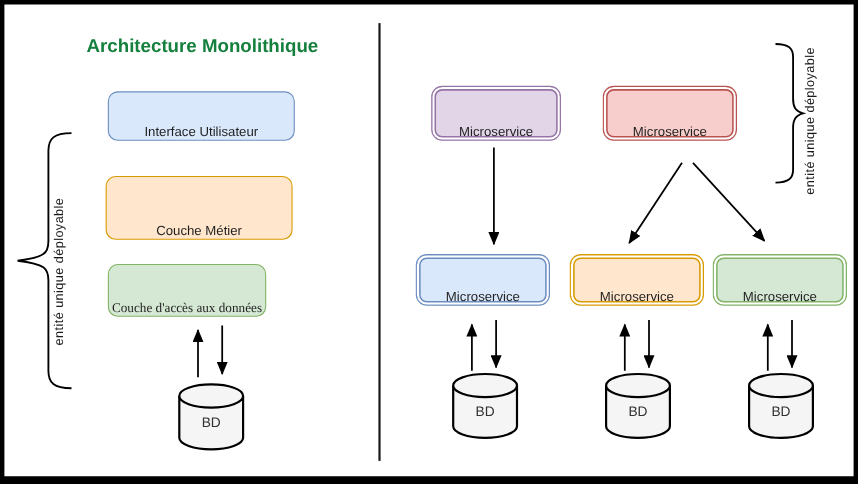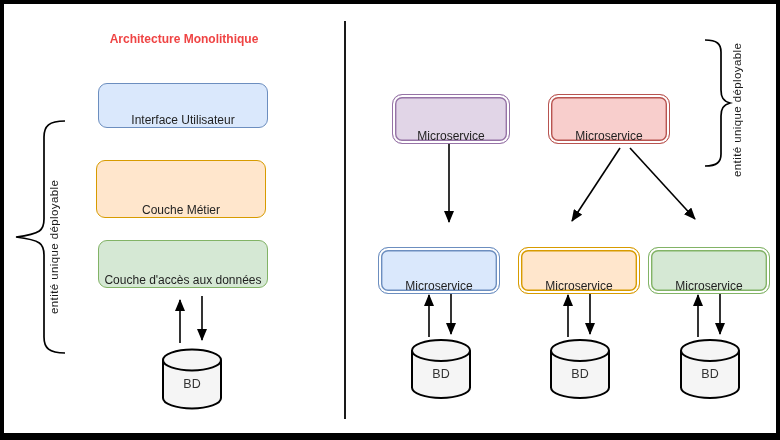"Architecture Monolithique" .title { color: #ef4444 -> #15803d; font-size: 12px -> 17px }
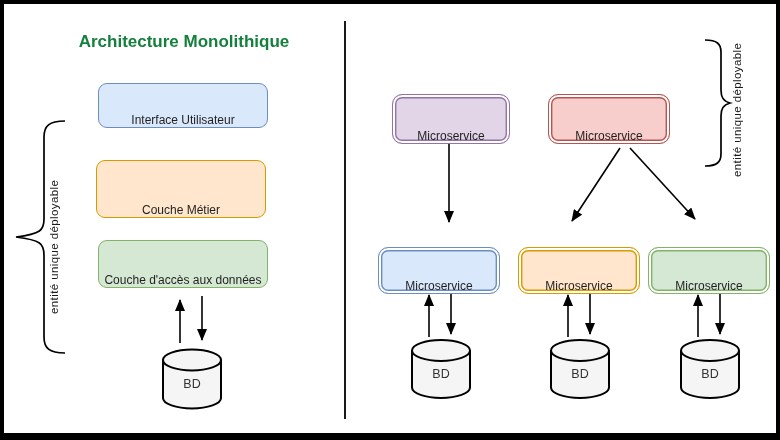"Microservice" .box.double { margin-top: 16px -> none }
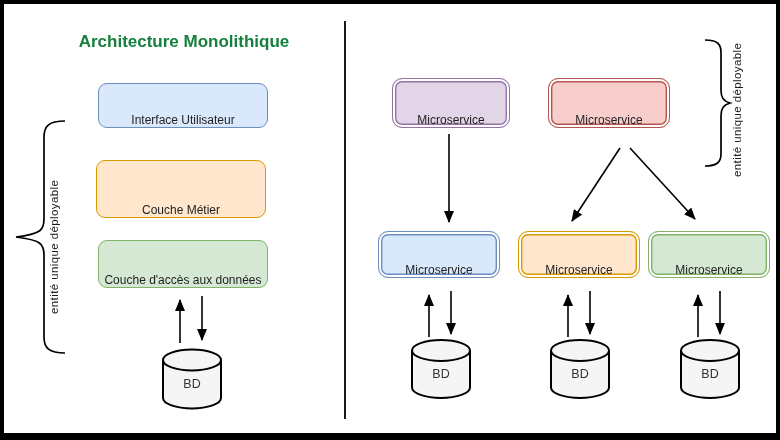"Couche d'accès aux données" div.box { font-family: none -> Liberation Serif, serif; width: 170px -> 144px }
